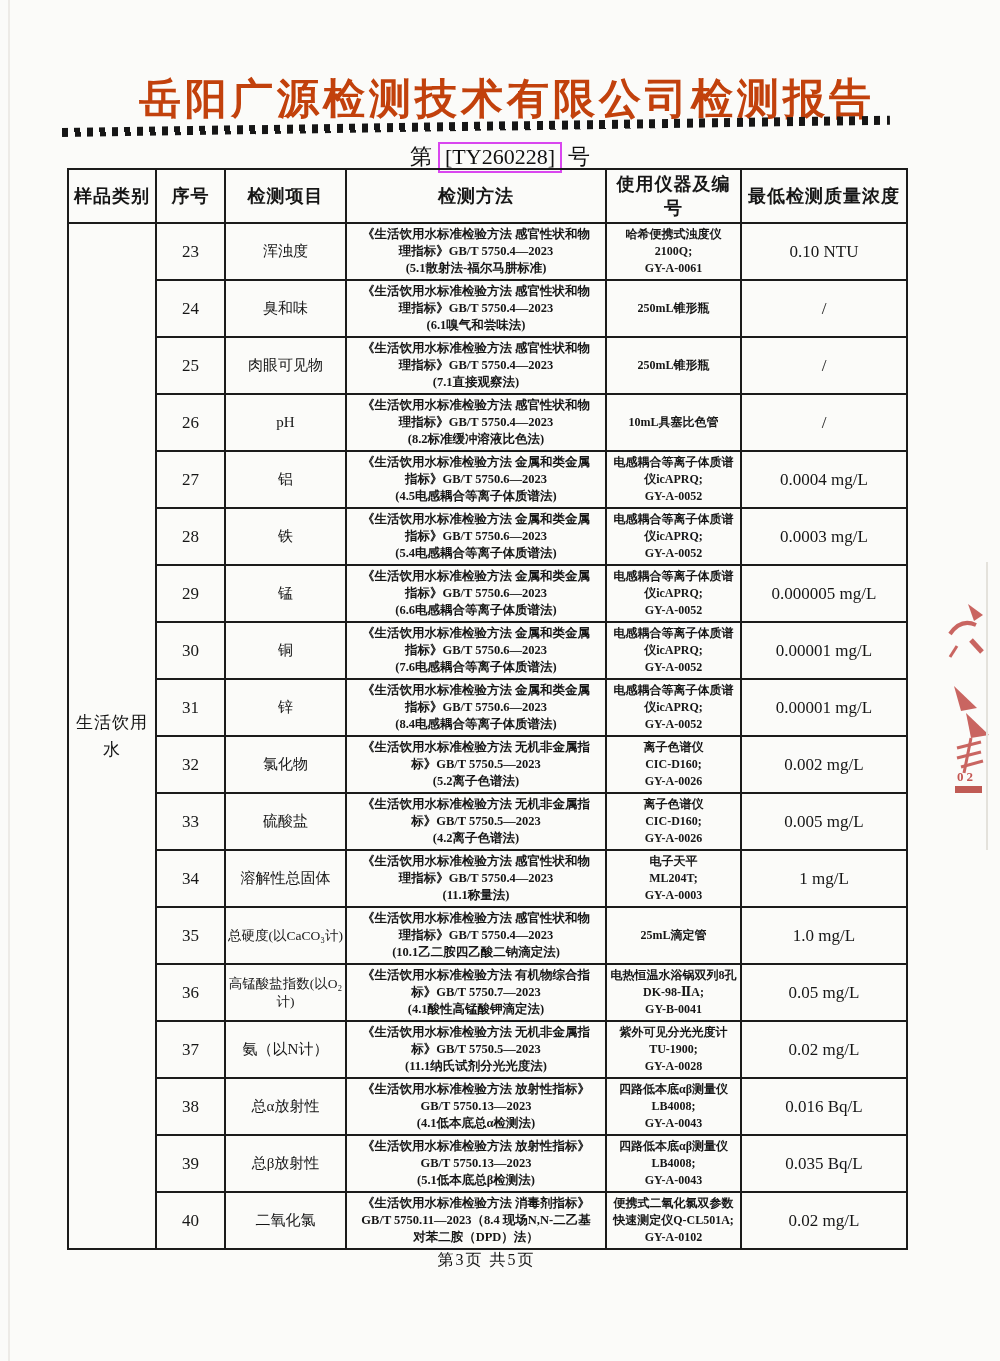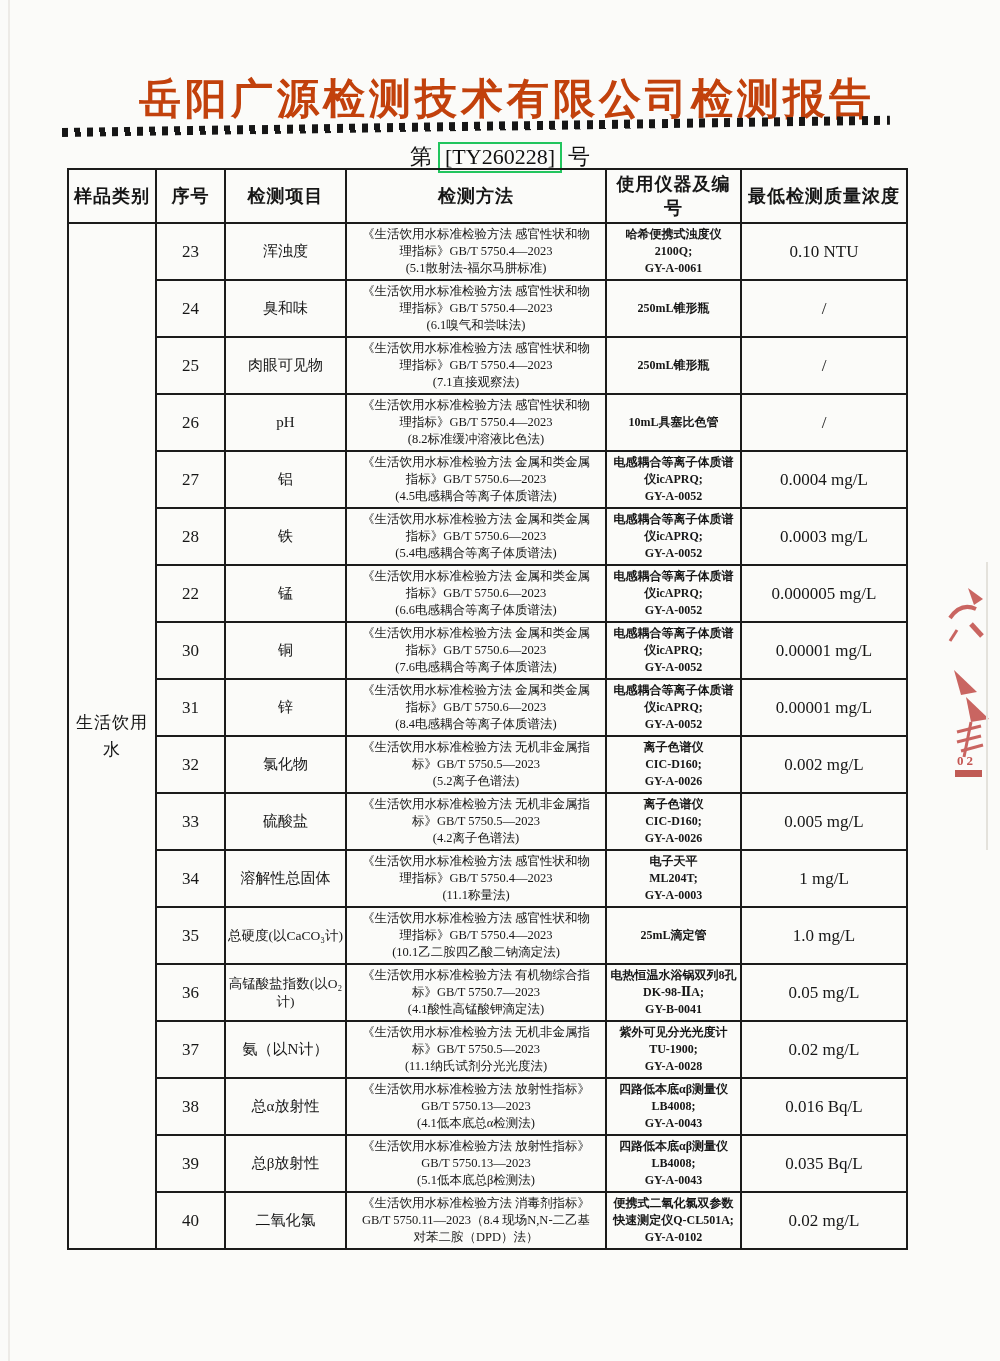"[TY260228]" .no-box { border: 2px solid #22c55e -> 2px solid #d946ef }
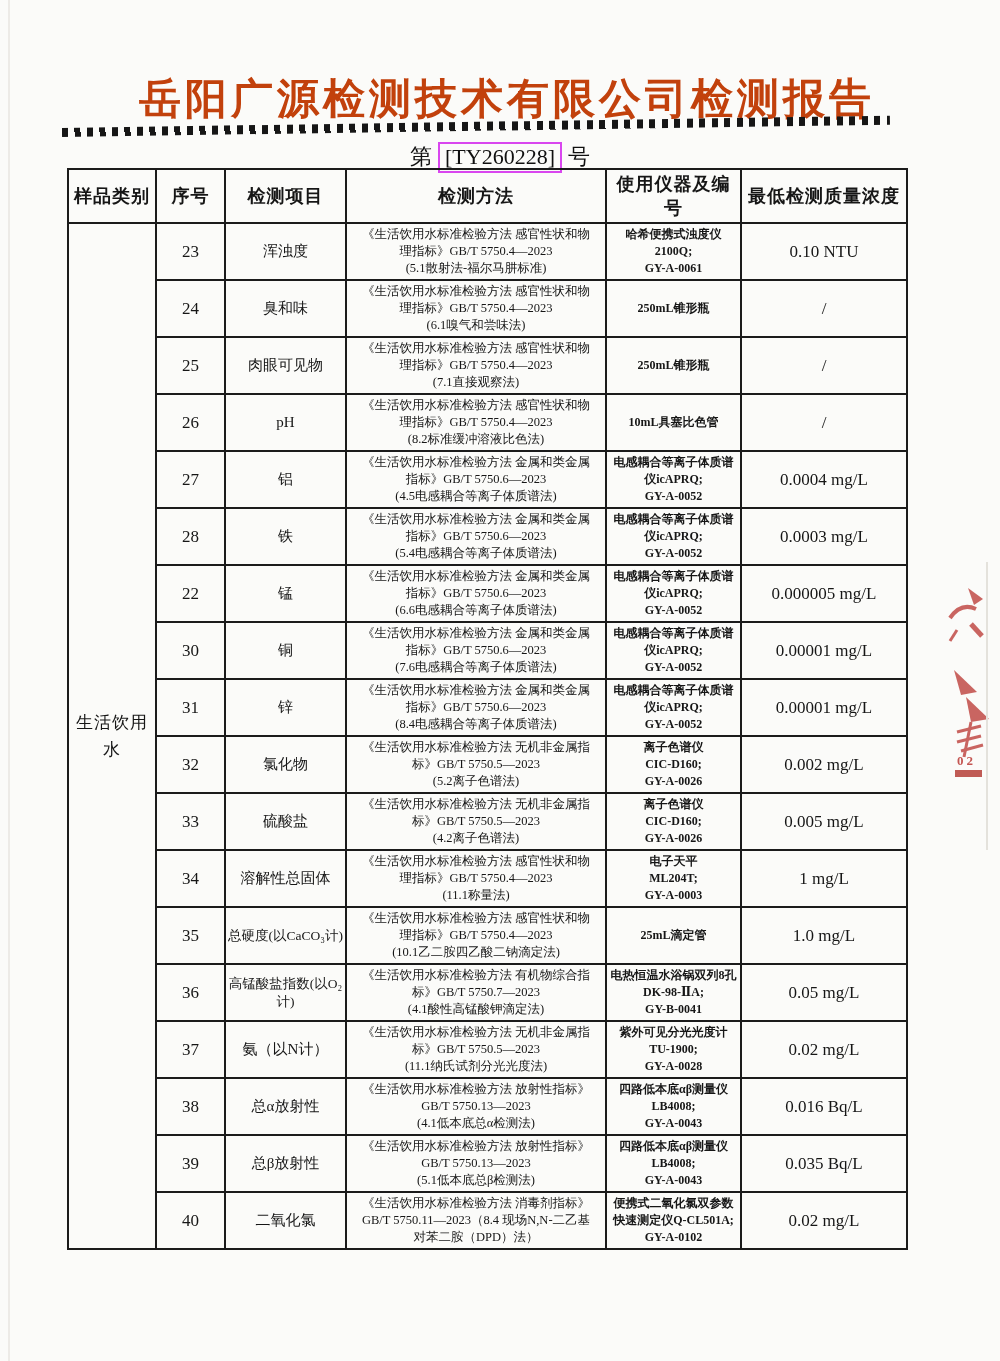"《生活饮用水标准检验方法 感官性状和物" .method-cell { font-weight: normal -> bold }
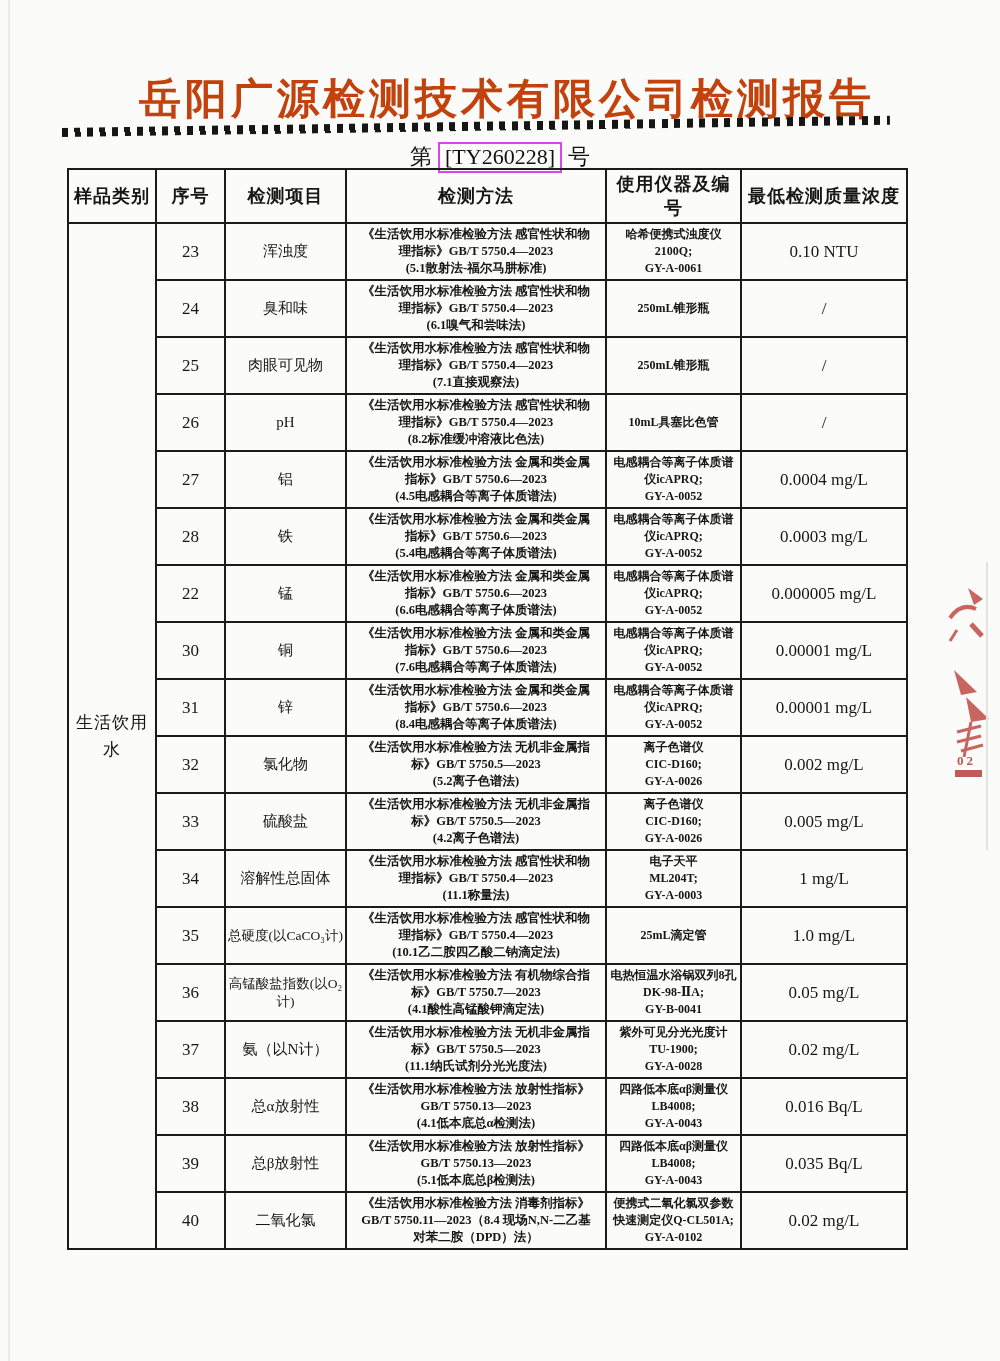"22" td.no-cell { text: 22 -> 29 }
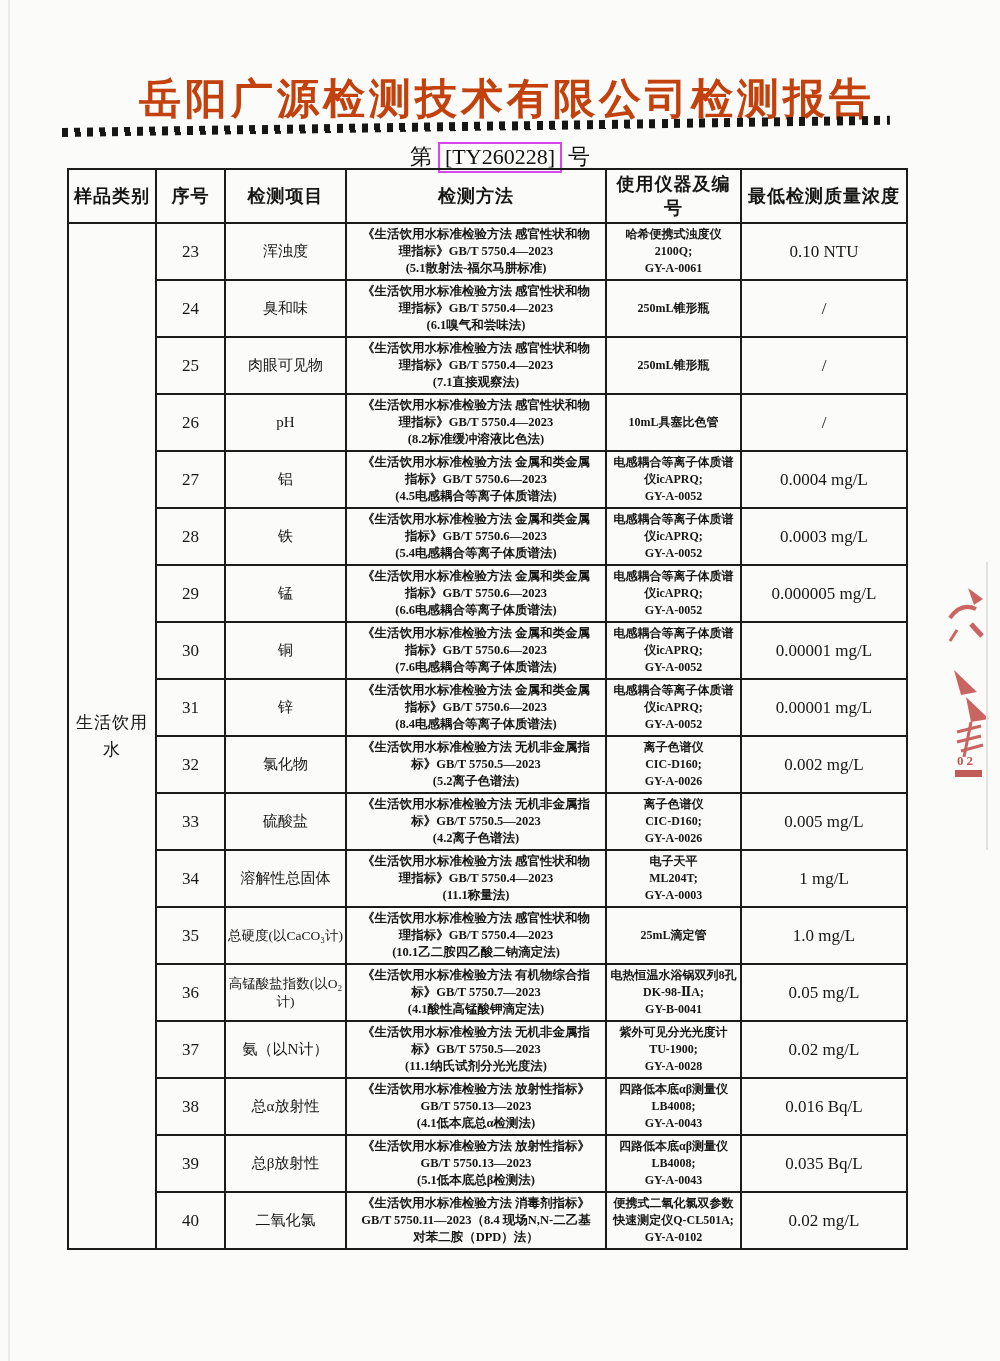"02" .stamp { top: 580px -> 596px }
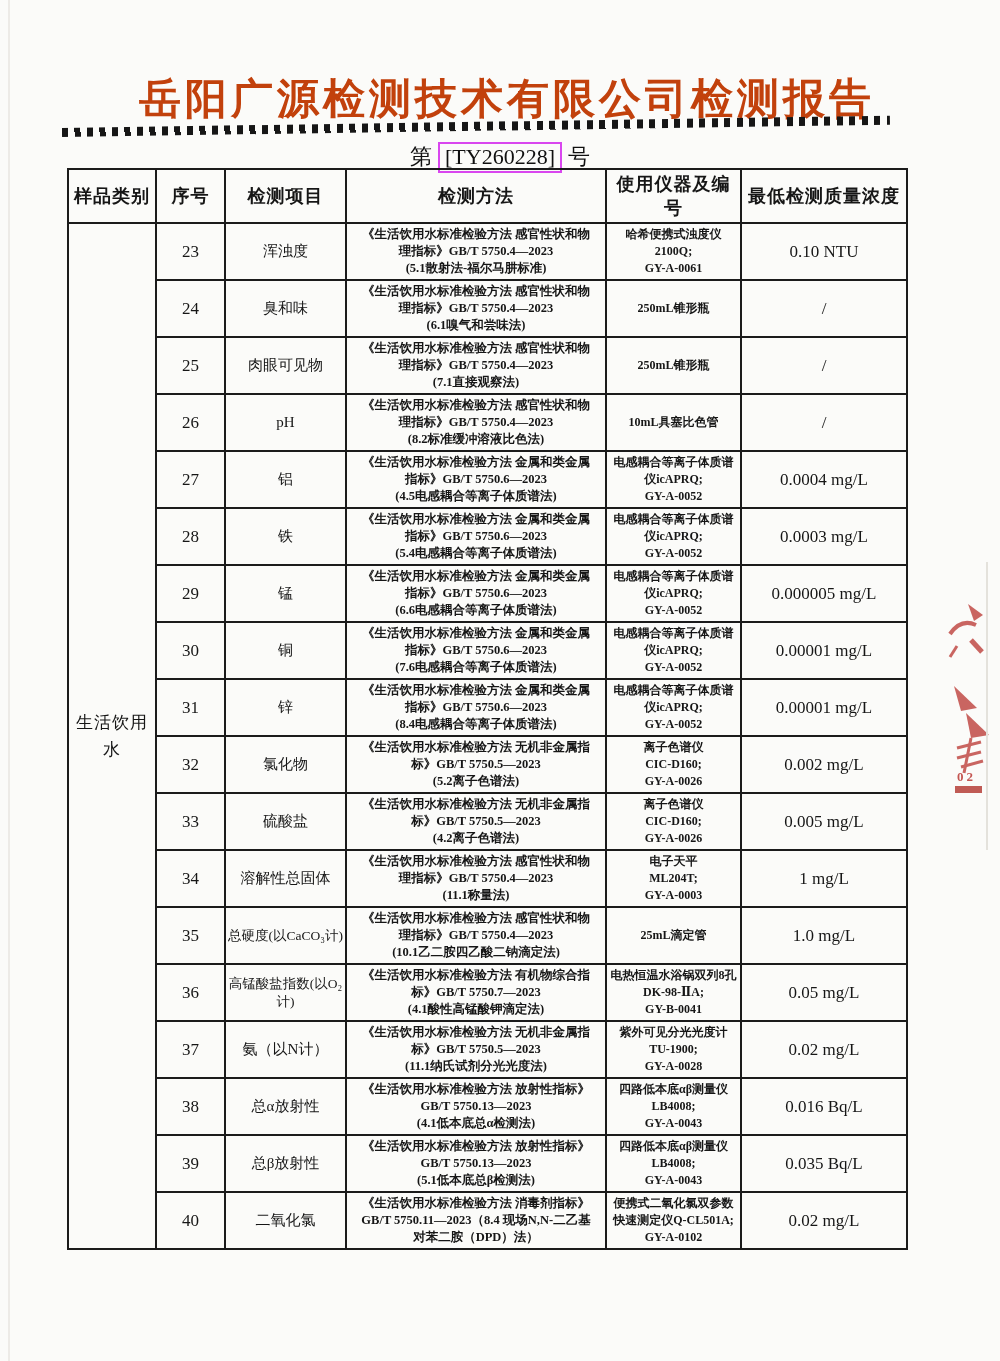"第3页 共5页" div.footer { html: none -> <div>第3页 共5页</div> }
